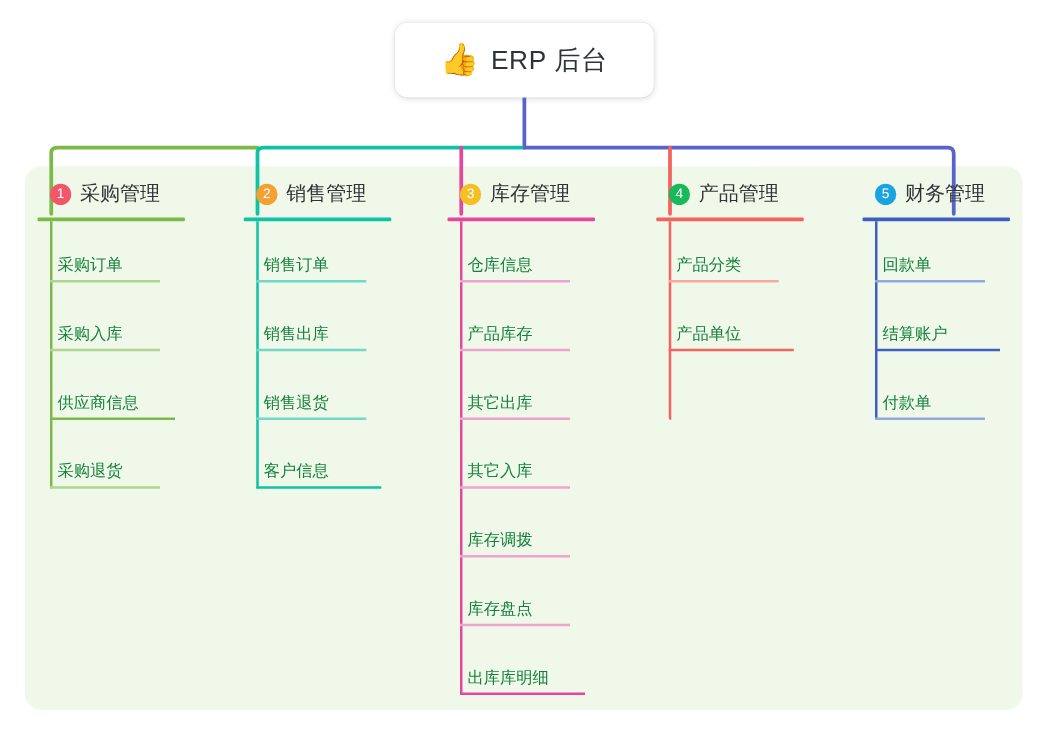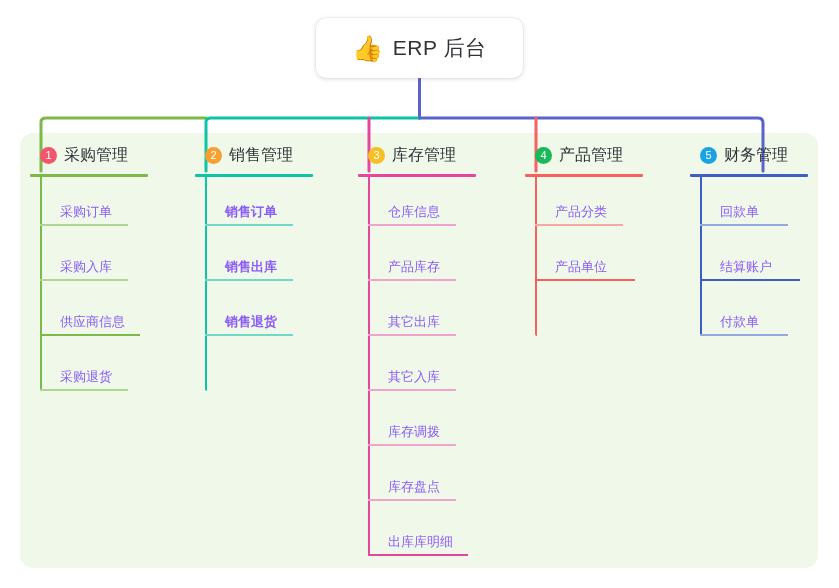"采购订单" .leaf-label { color: #8b5cf6 -> #15803d; left: 30px -> 16px }
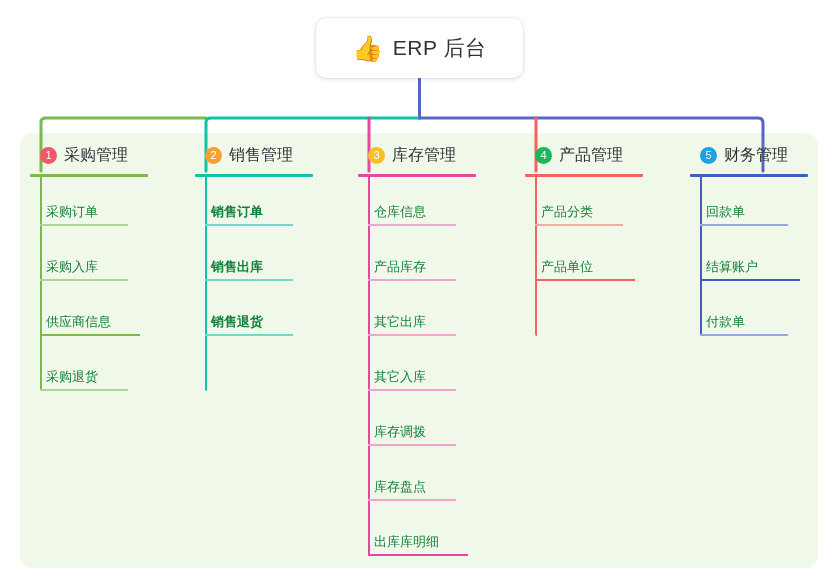"销售订单" div.leaves { font-weight: bold -> none }
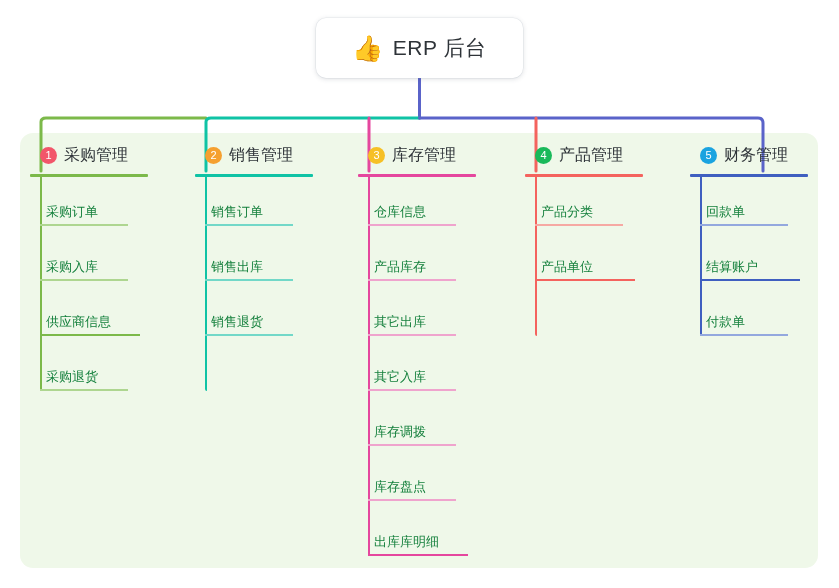"客户信息" div.leaf { html: none -> <div> <span>客户信息</span> <div></div> </div> }
